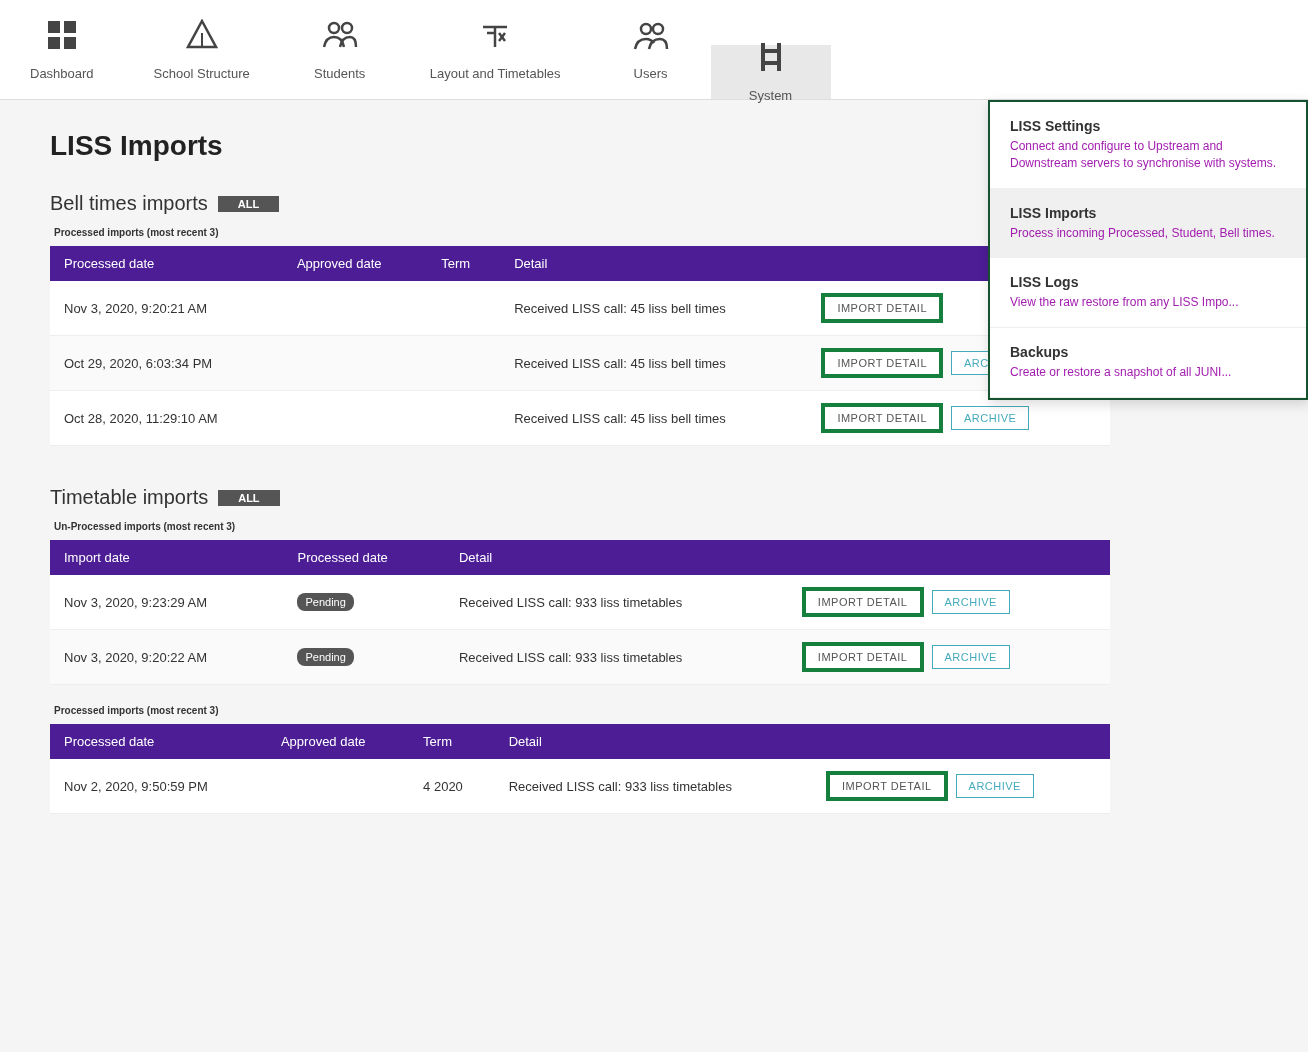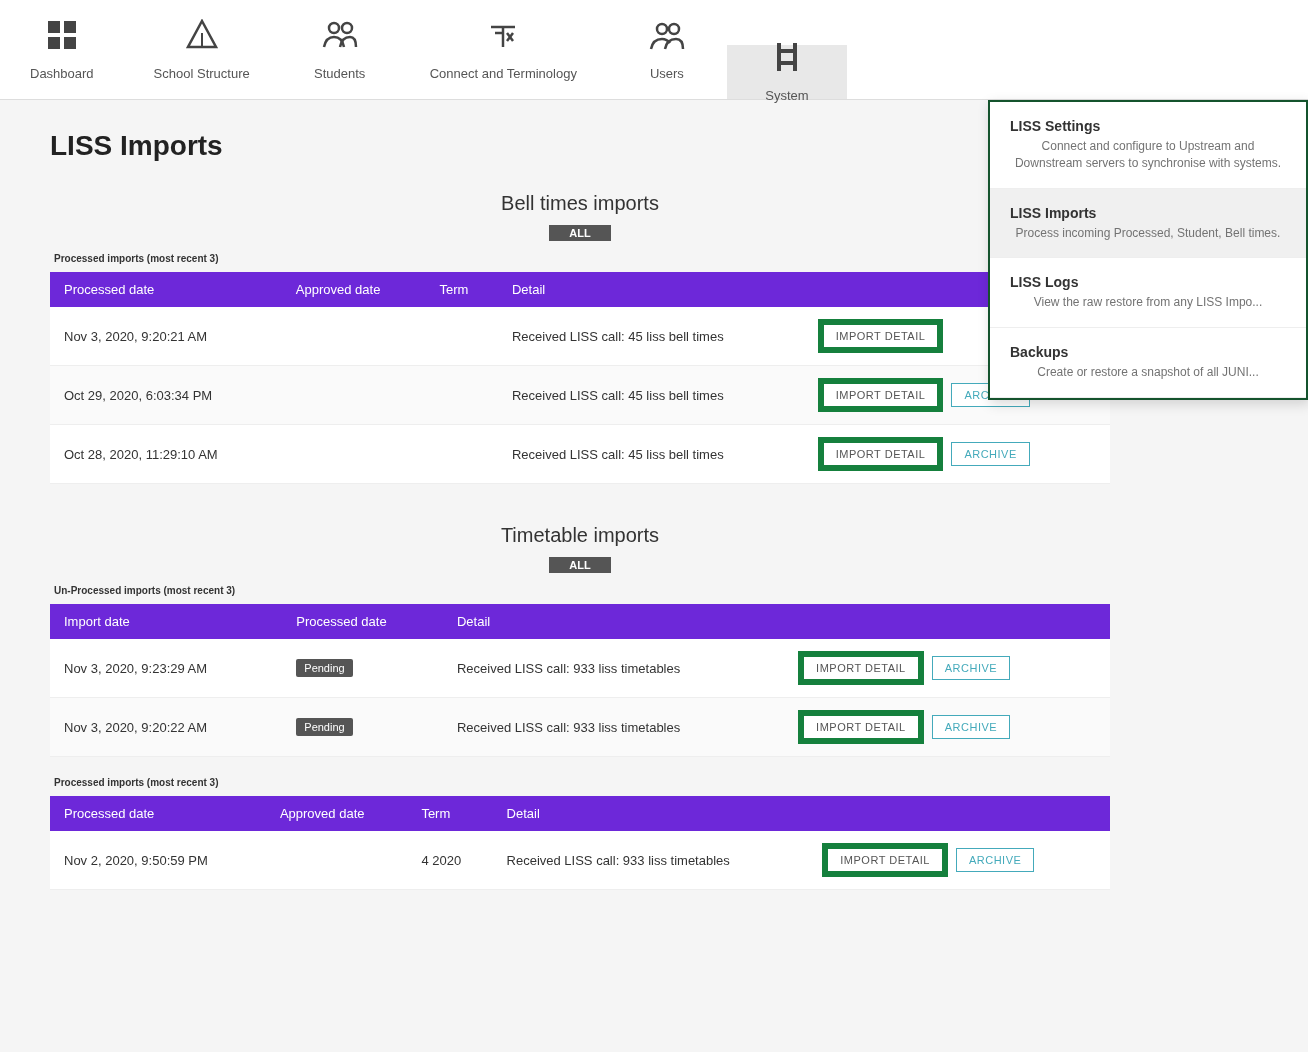"Connect and Terminology" span.nav-label { text: Connect and Terminology -> Layout and Timetables }
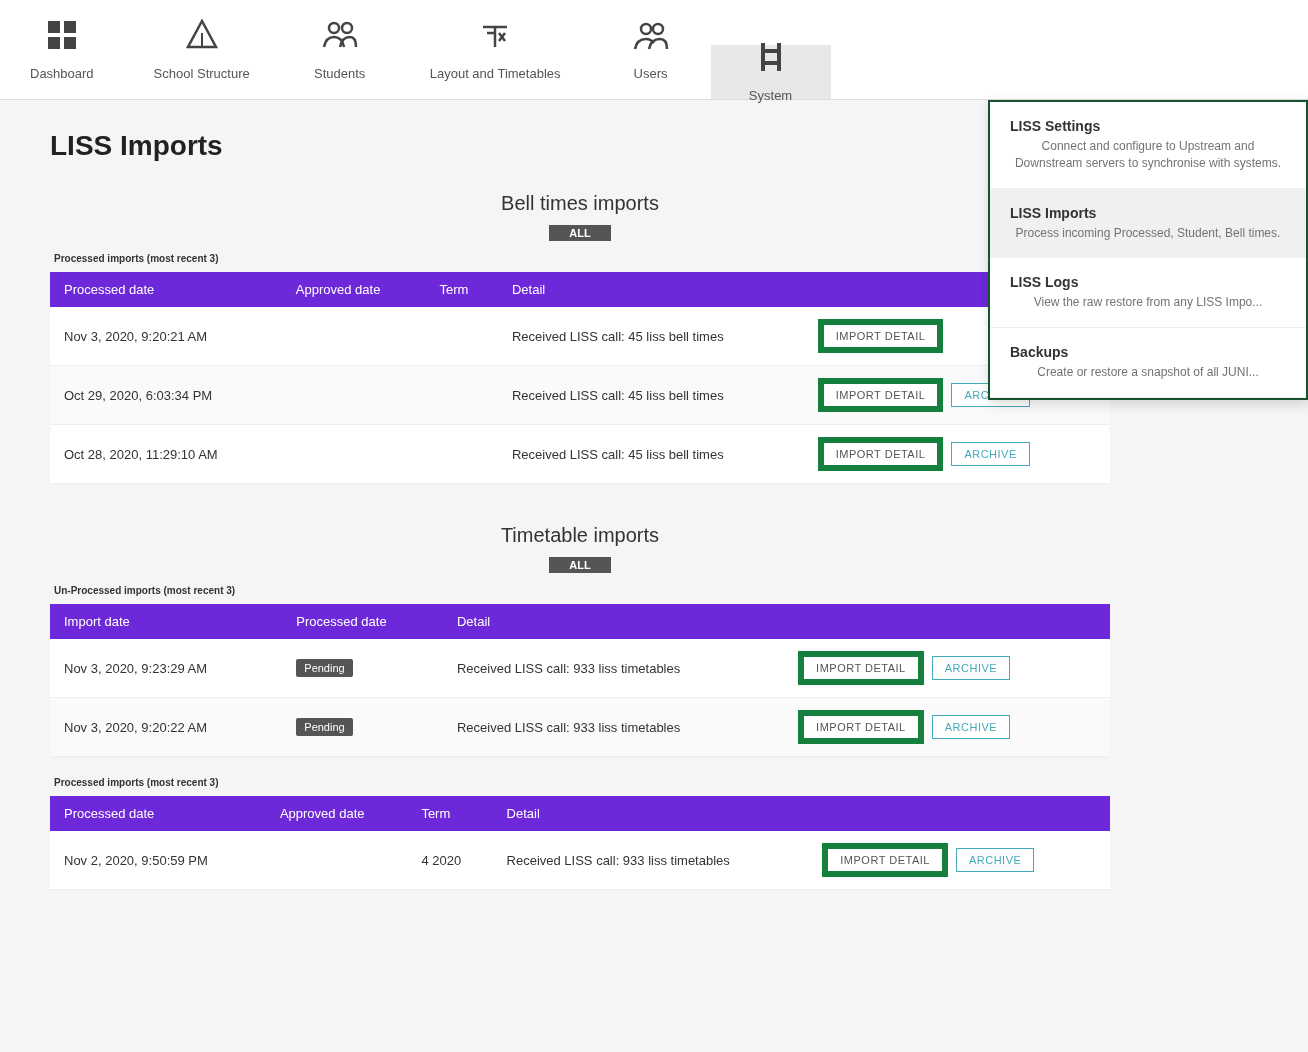"Connect and configure to Upstream" .dropdown-item-desc { color: #737373 -> #a21caf; text-align: center -> none }
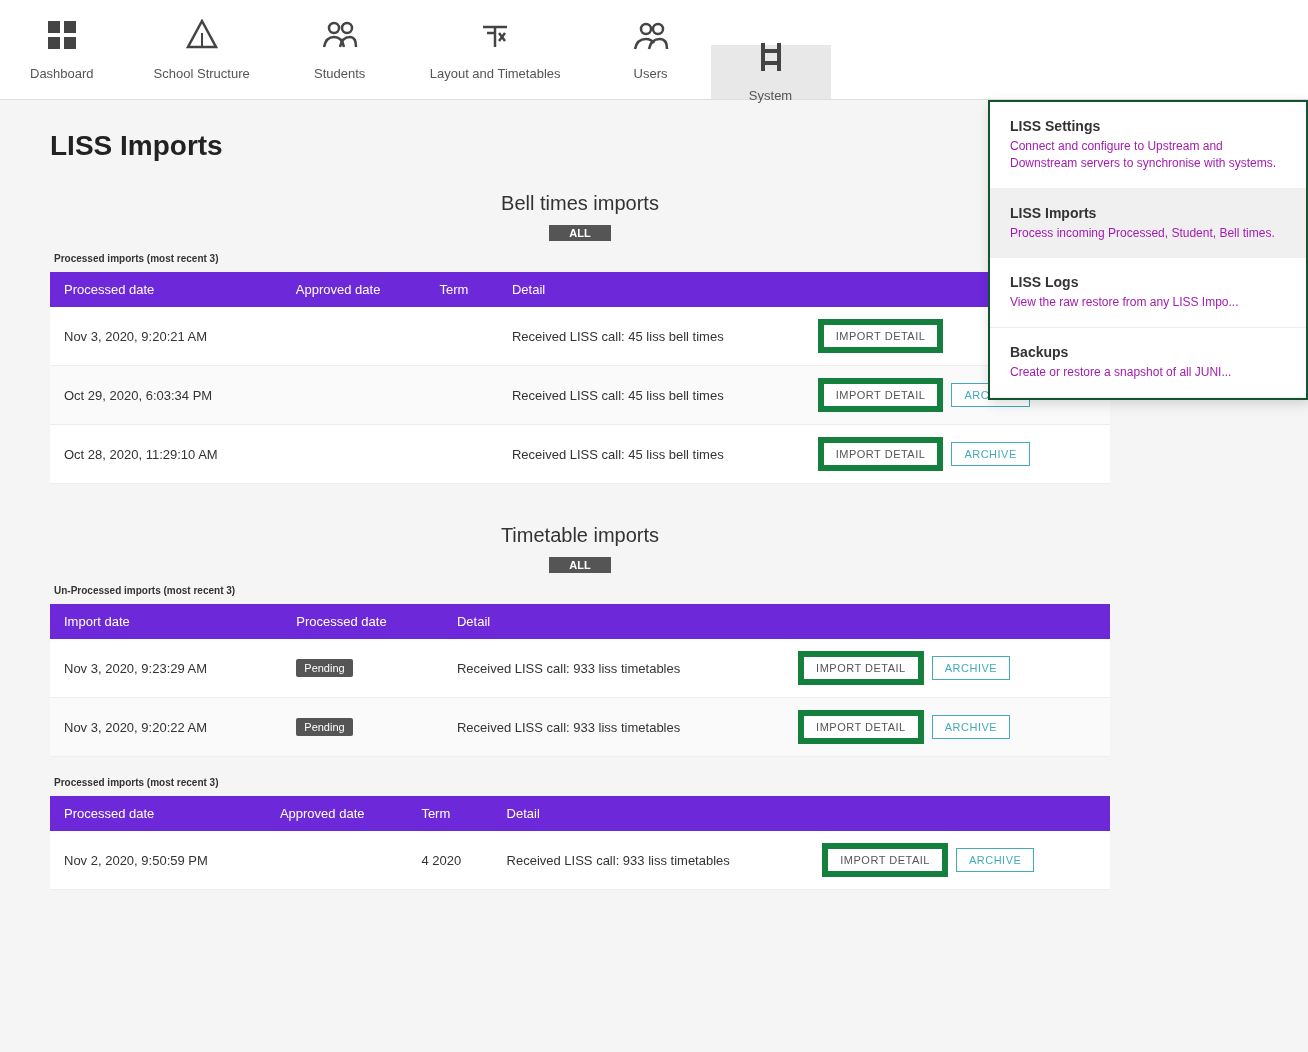"Bell times imports" .section-title { flex-direction: column -> none }
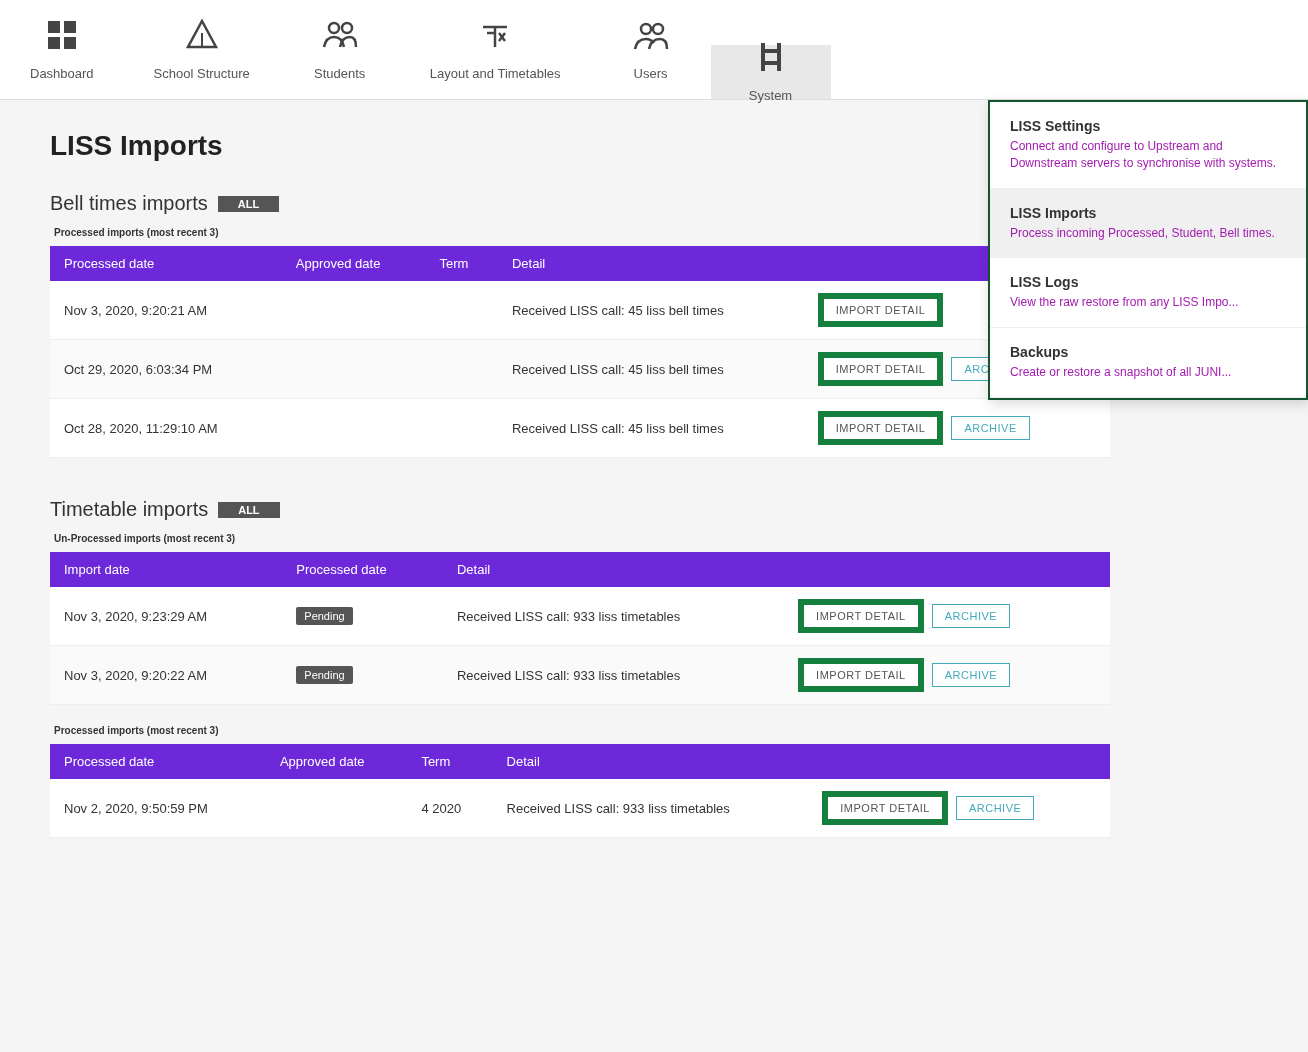"Processed date" .data-table thead tr { background: #6d28d9 -> #4c1d95 }
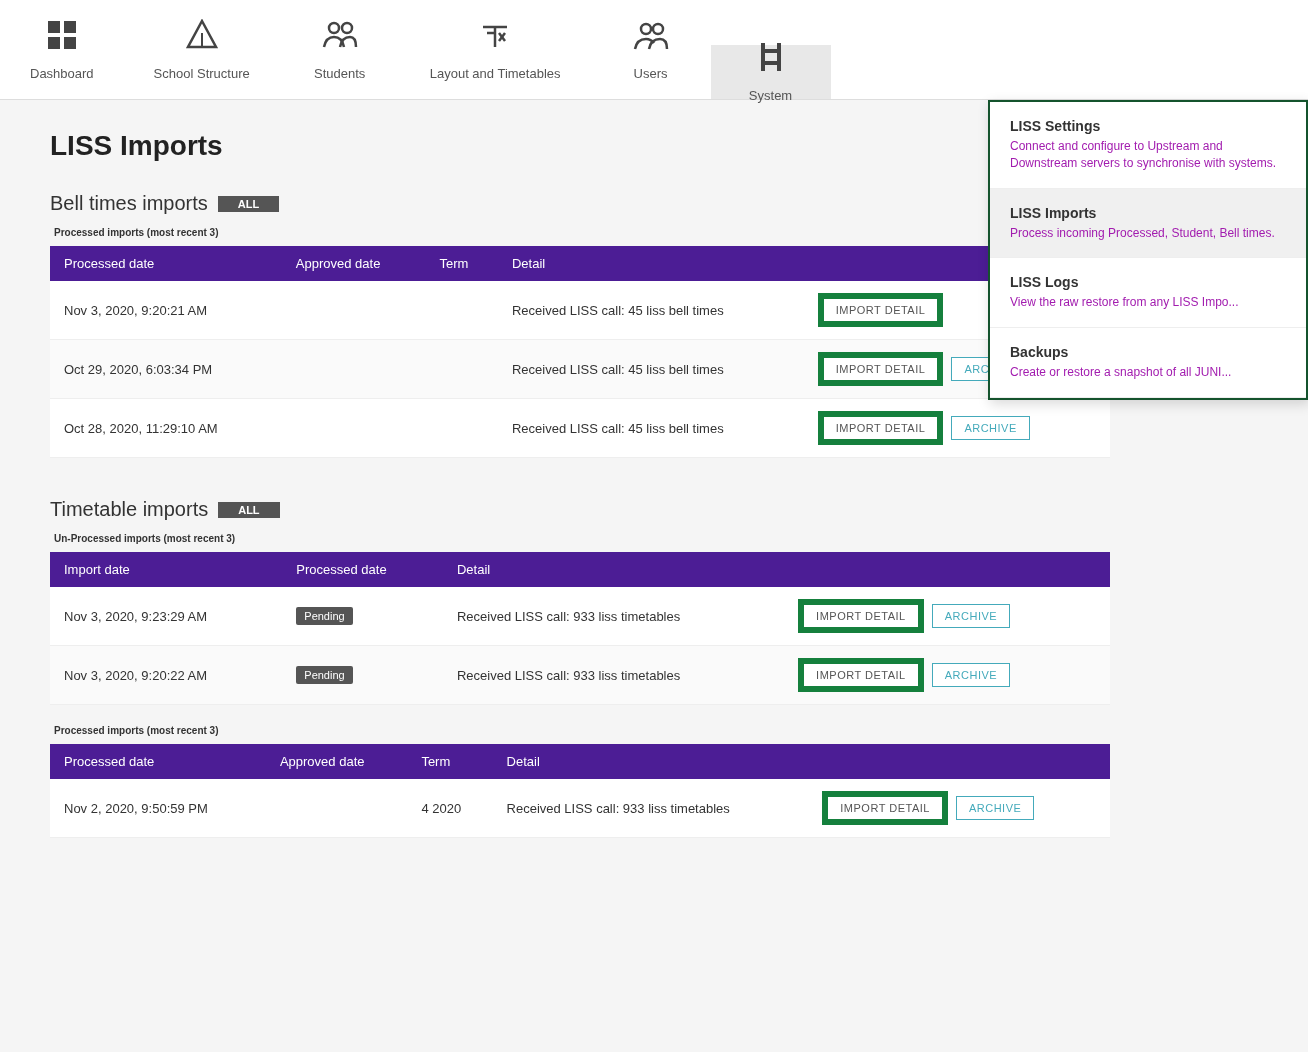"IMPORT DETAIL" .btn-import-detail { border: 6px solid #15803d -> 4px solid #15803d }
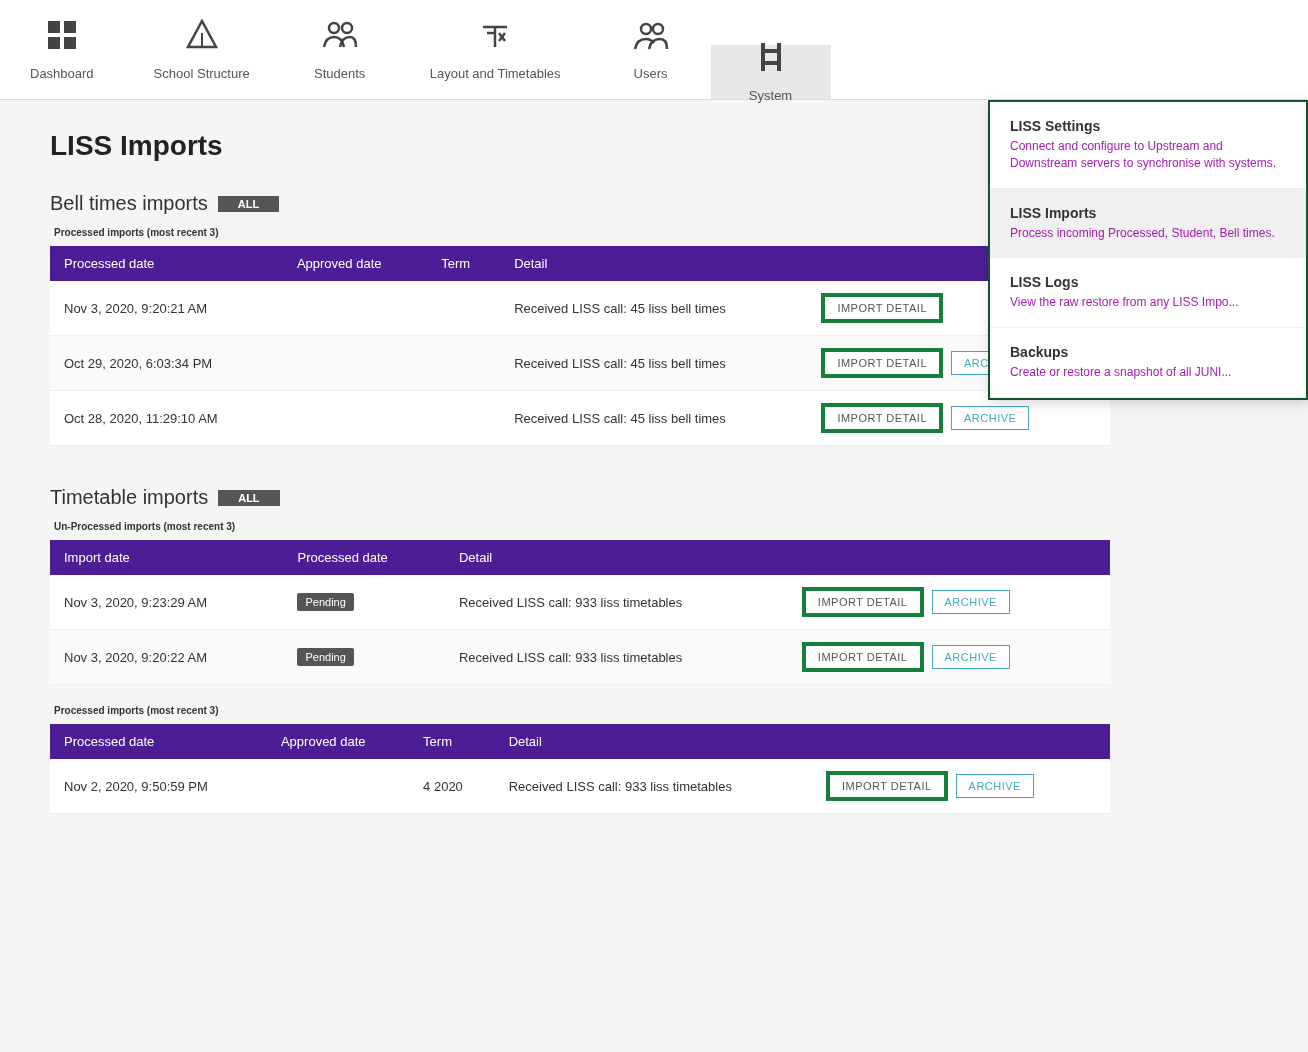"Pending" .badge-pending { border-radius: 2px -> 8px }
